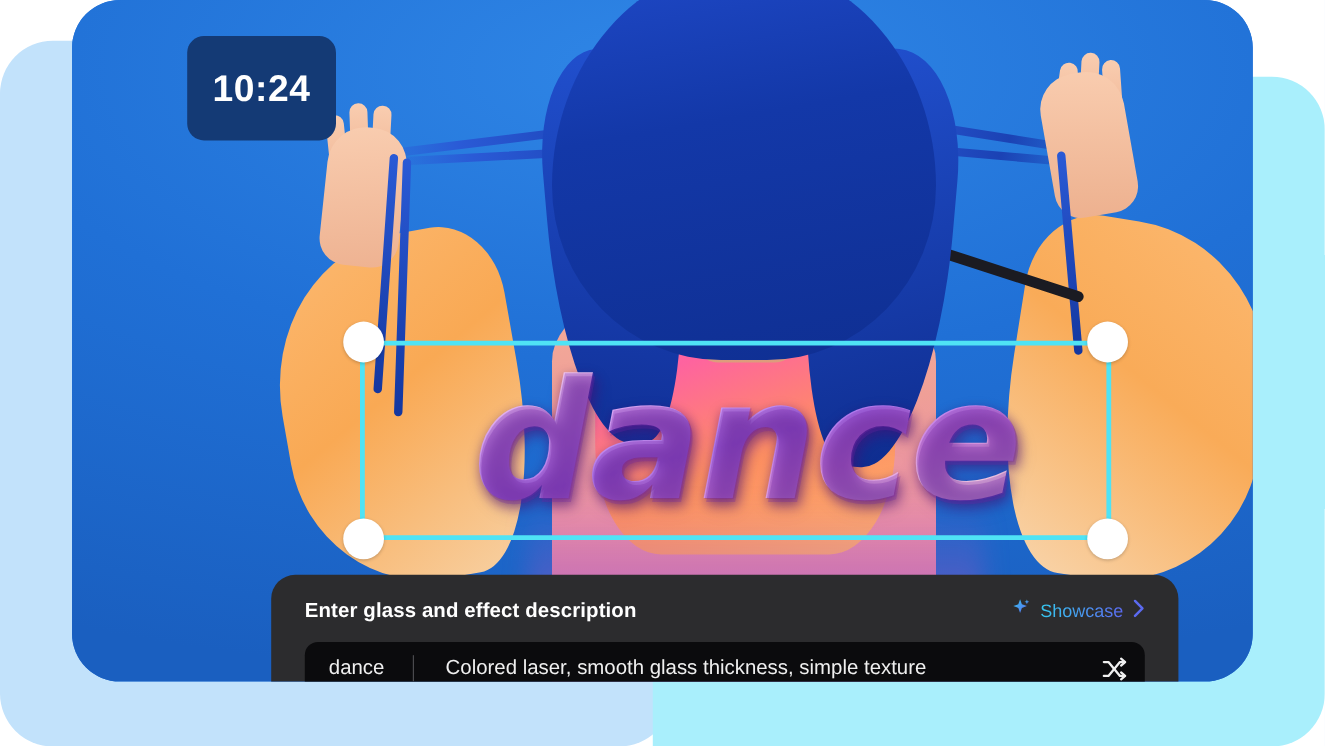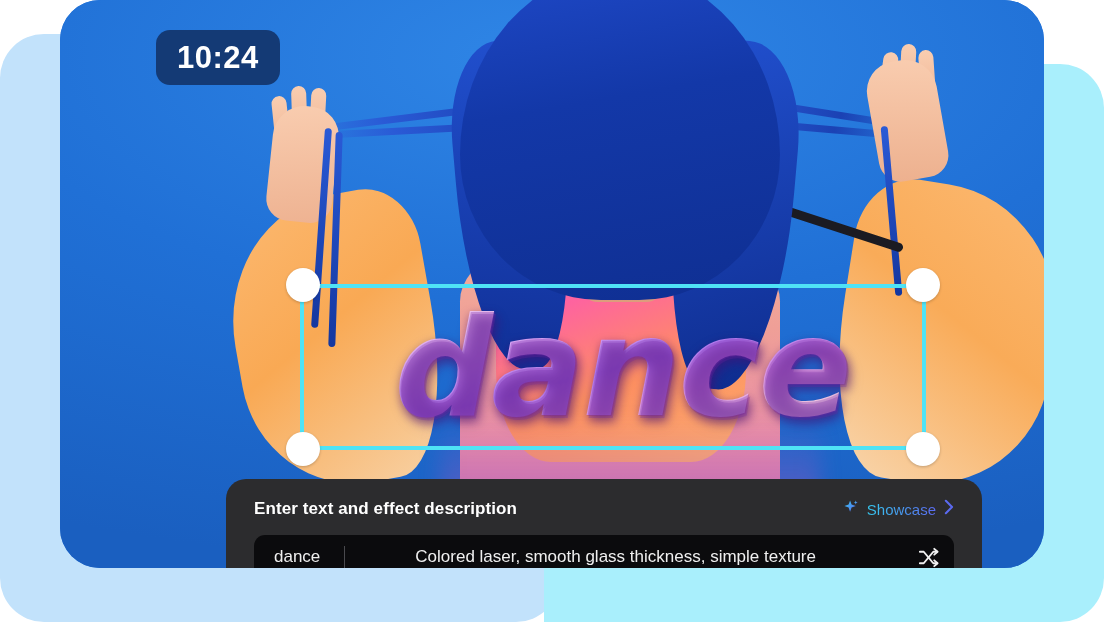"10:24" .timer { padding: 12px 21px -> 28px 21px }
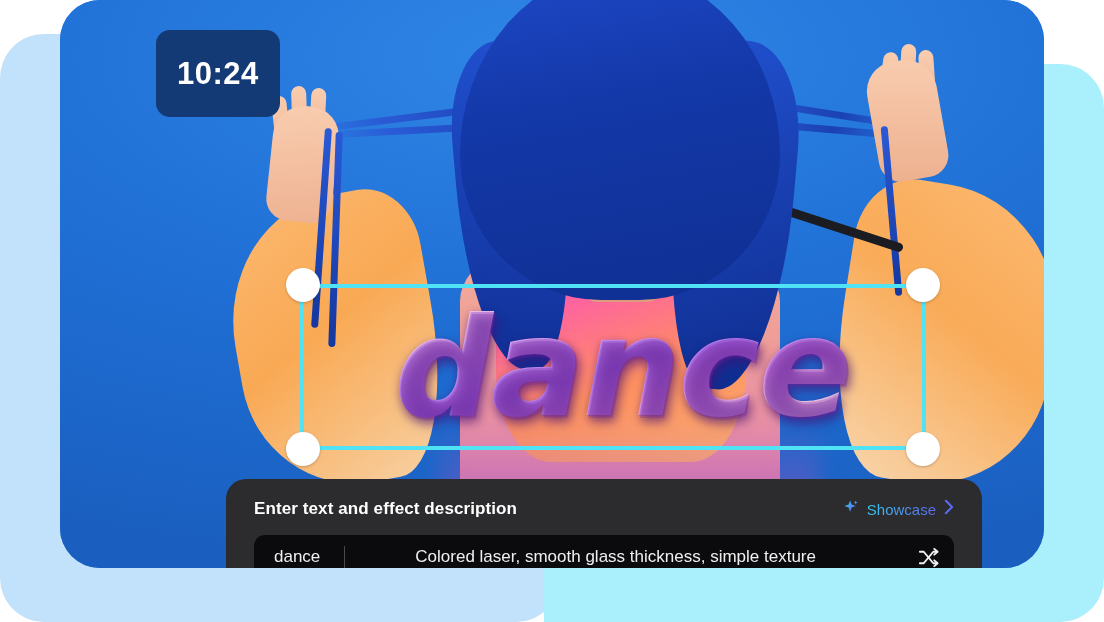"Enter text and effect description" div.panel-title { text: text -> glass }
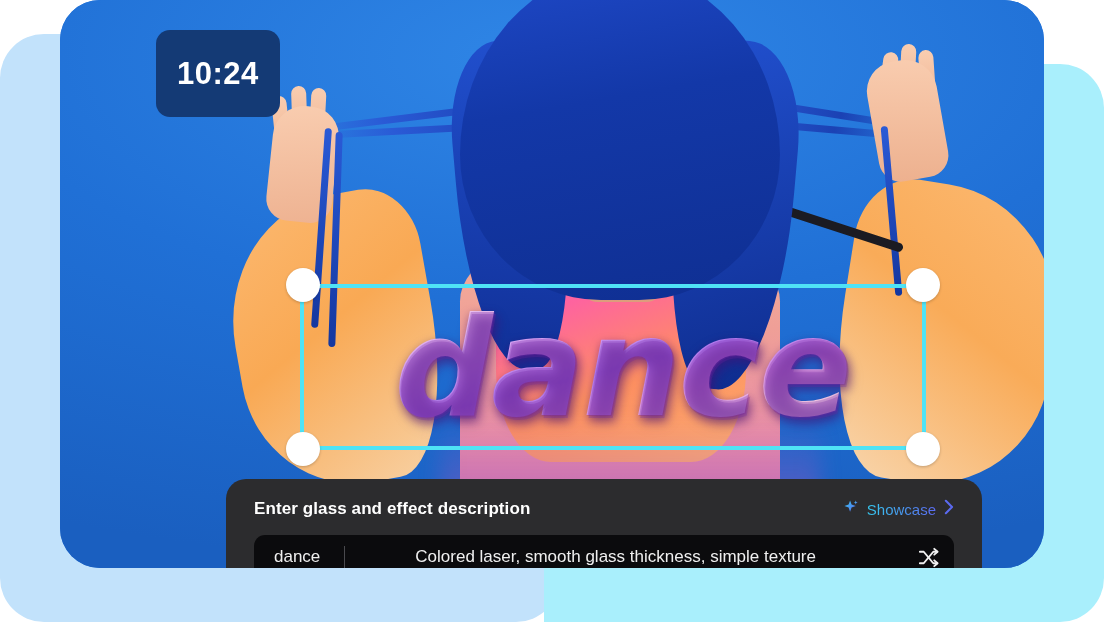"Colored laser, smooth glass thickness," .effect { margin-left: 44px -> none }
